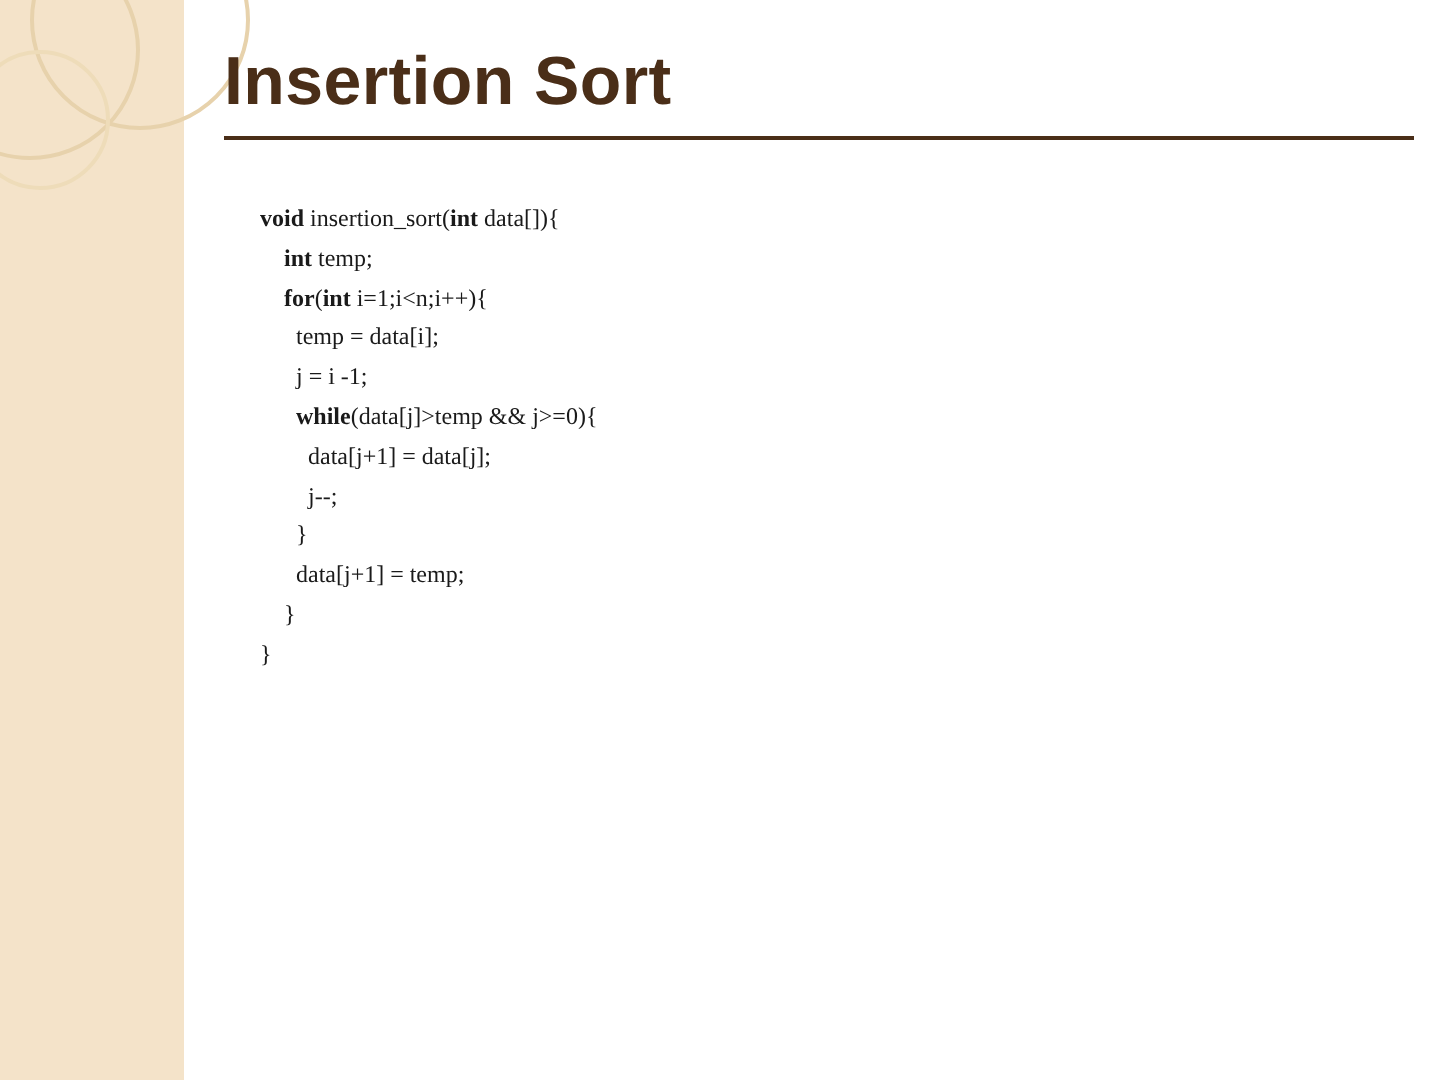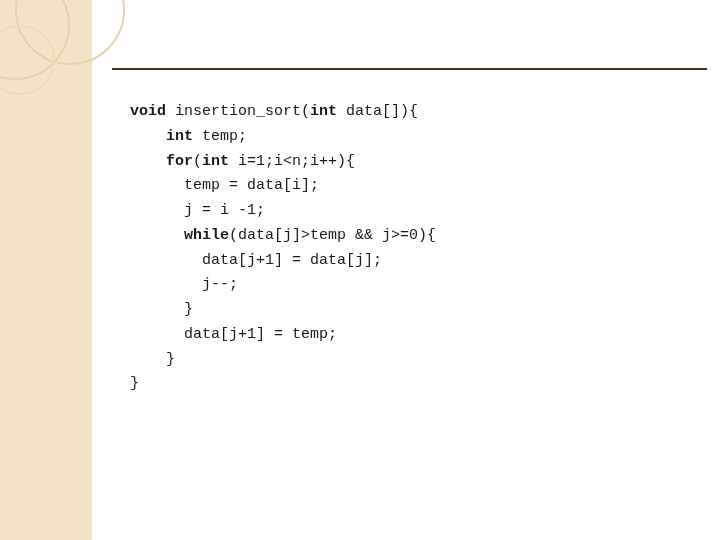"Insertion Sort" div.title { html: none -> <div>Insertion Sort</div> }
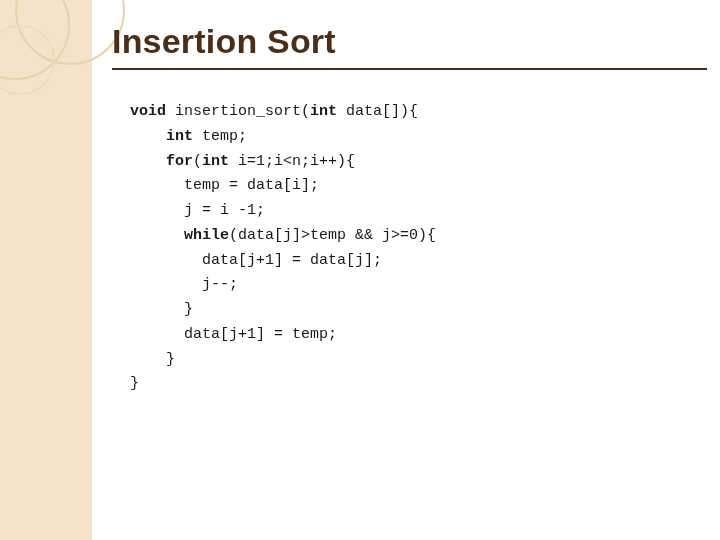"void insertion_sort(int data[]){ int" .code { font-family: Liberation Mono, monospace -> Liberation Serif, serif; font-size: 15px -> 12px }
